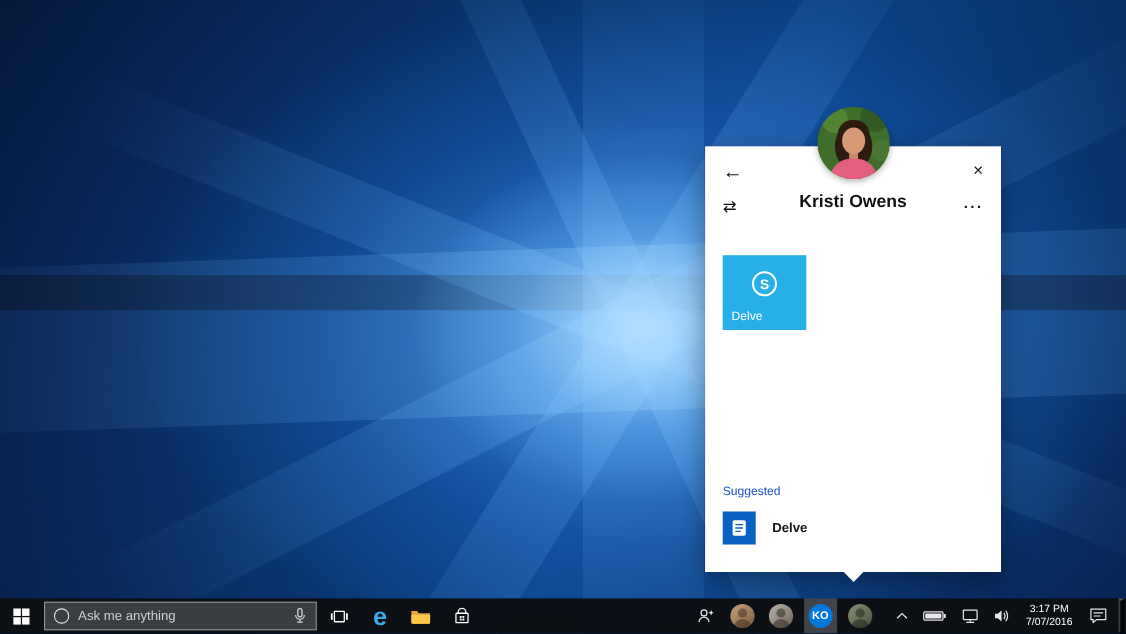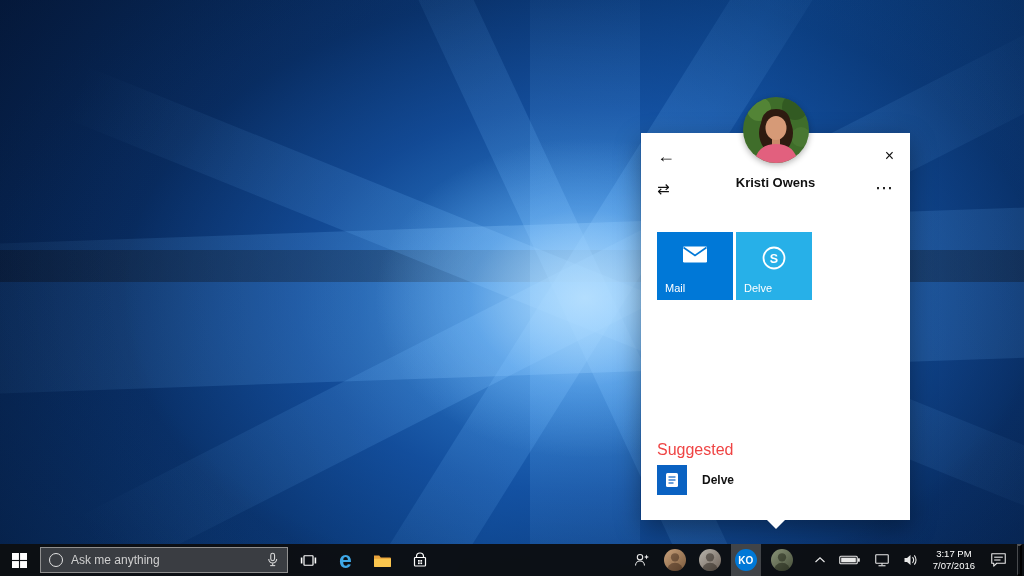"Kristi Owens" .contact-name { font-size: 13px -> 16px }
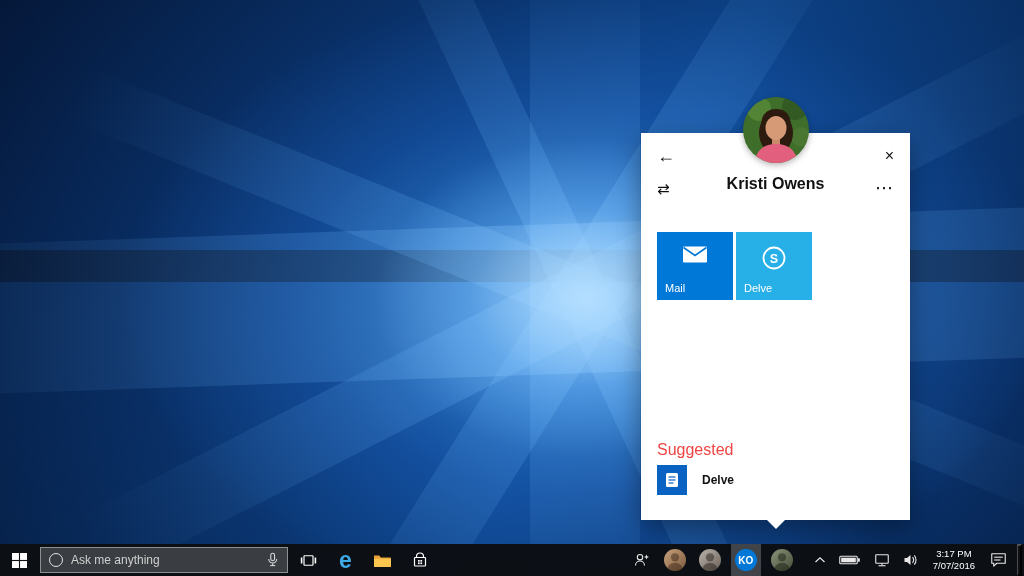"Mail" button.tile { html: <button> <svg> <rect></rect> <path></path> </svg> <span>Mail</span> </button> -> none }
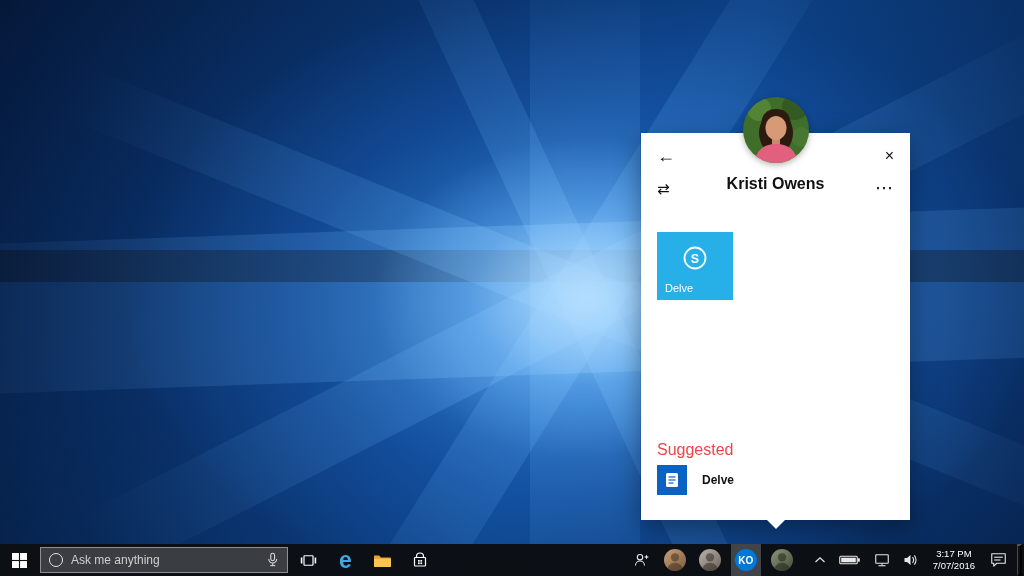"Suggested" .suggested-label { color: #ef4444 -> #1d4ed8; font-size: 16px -> 11px }
